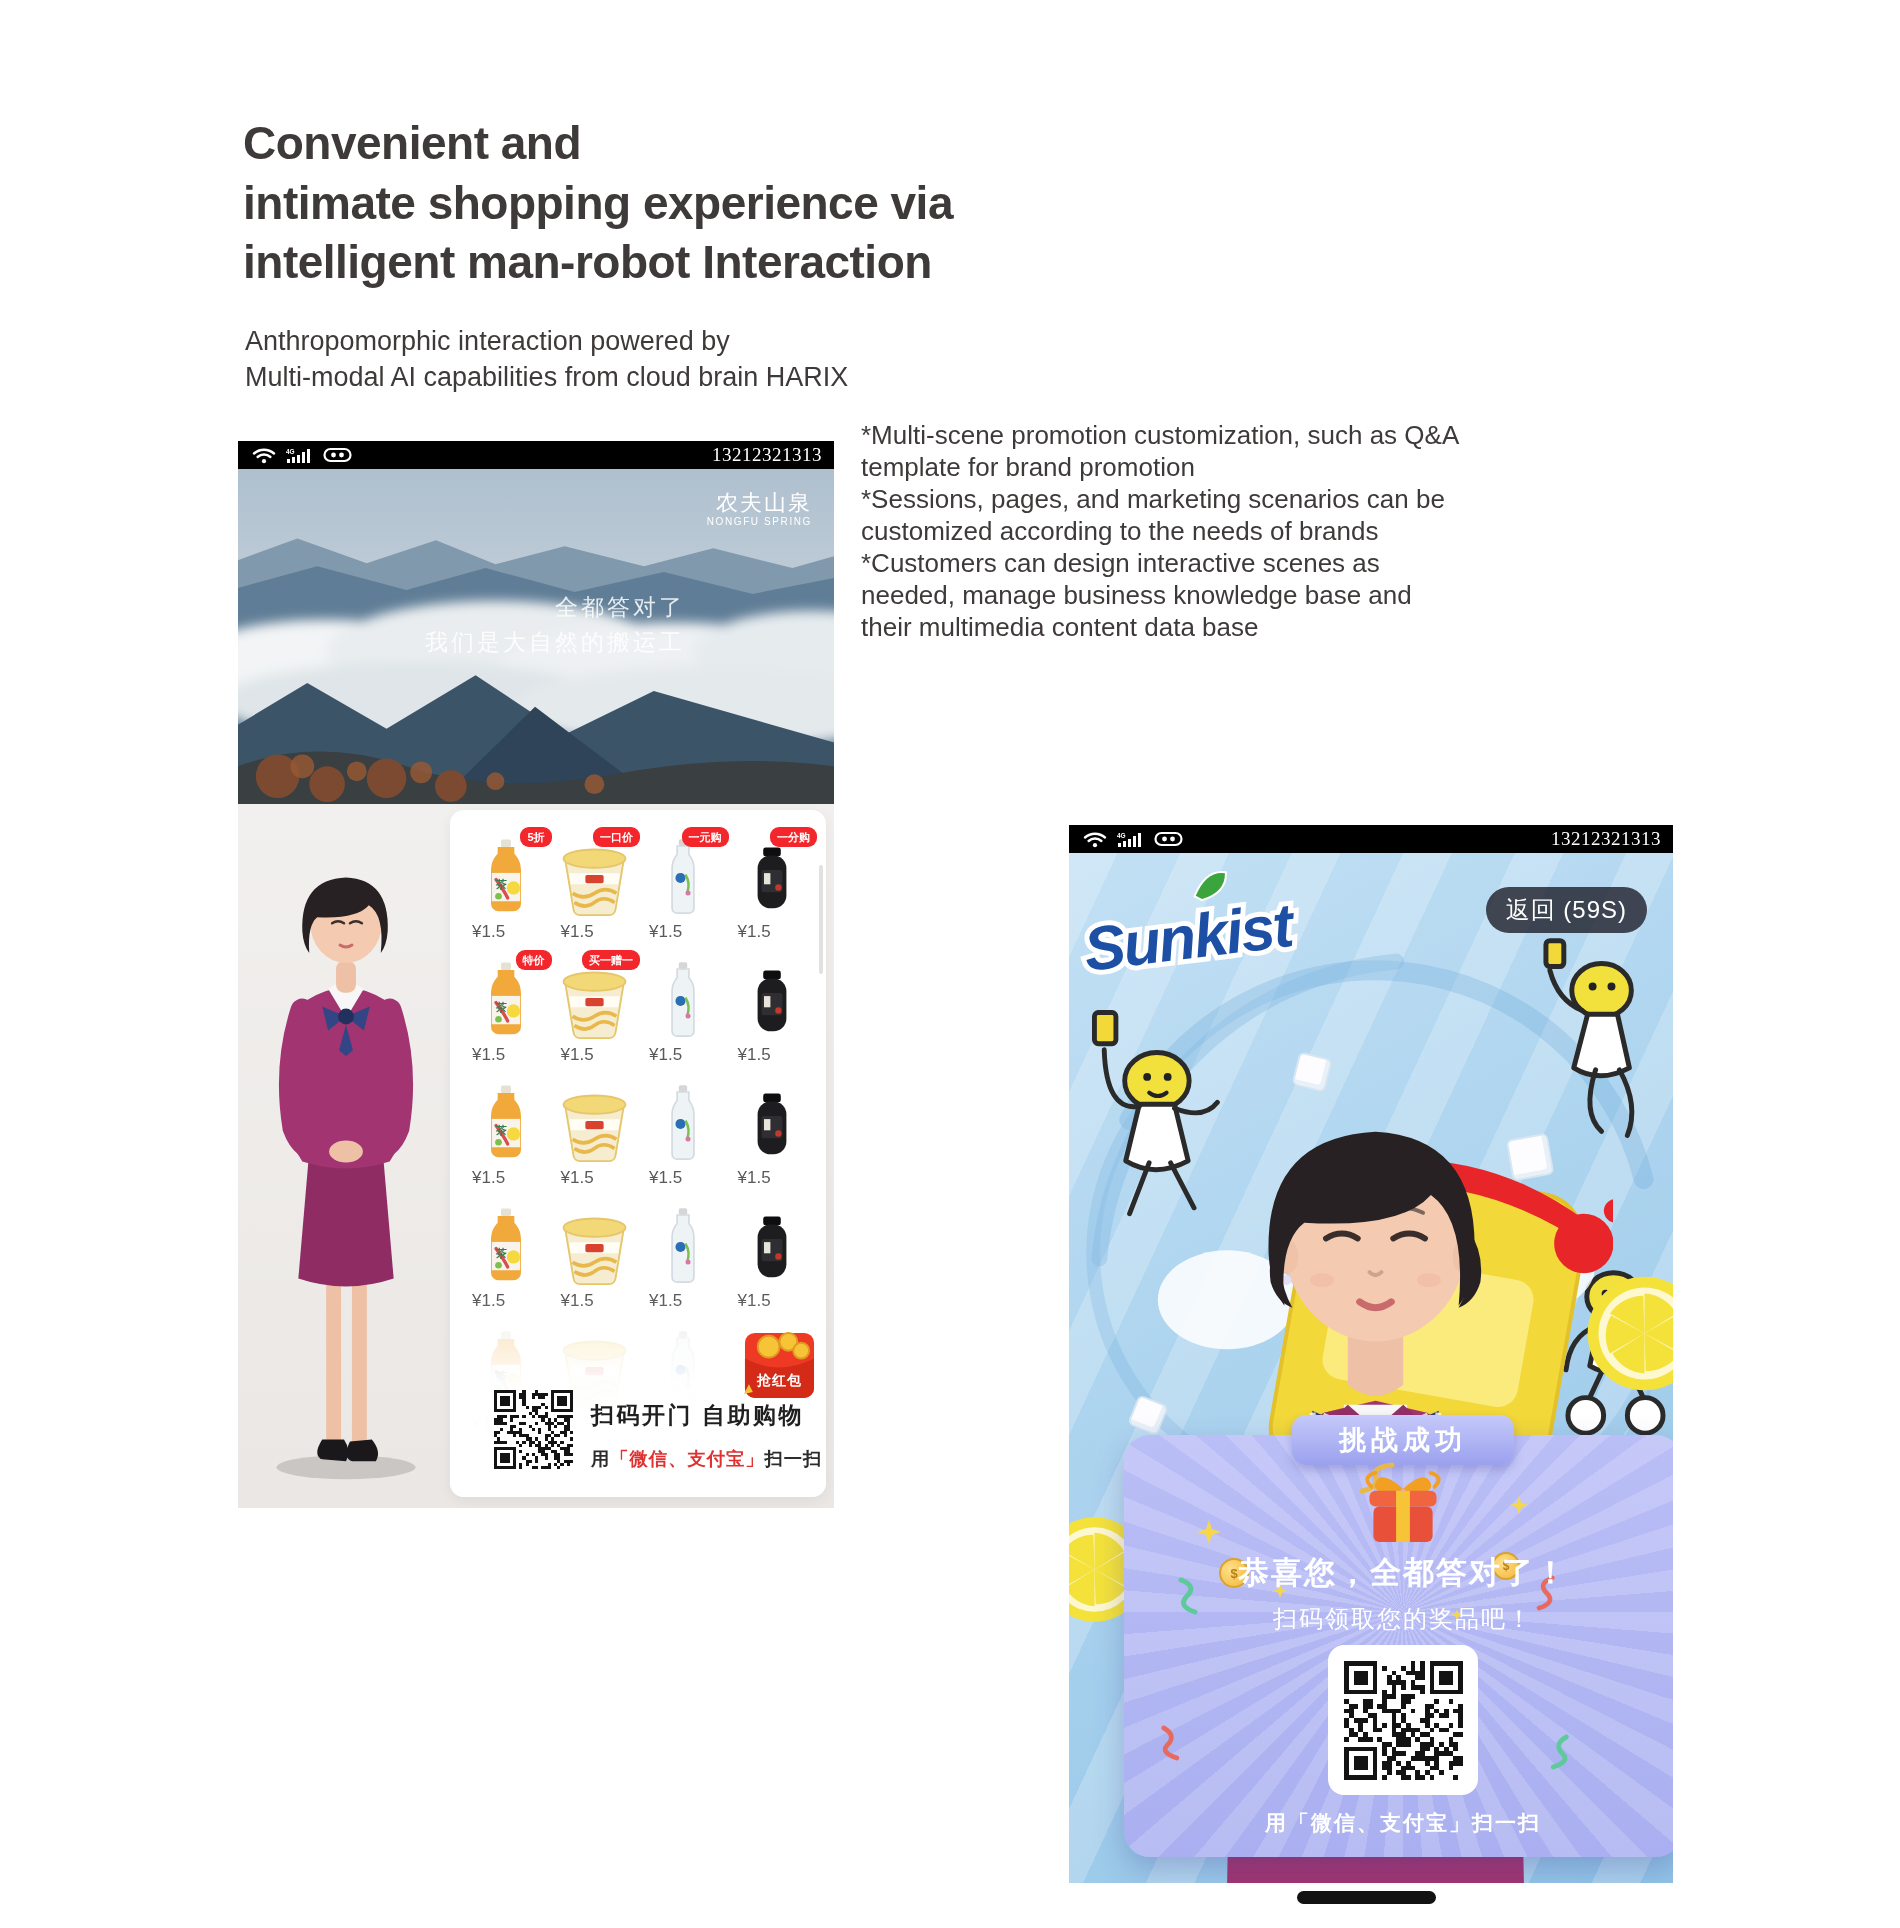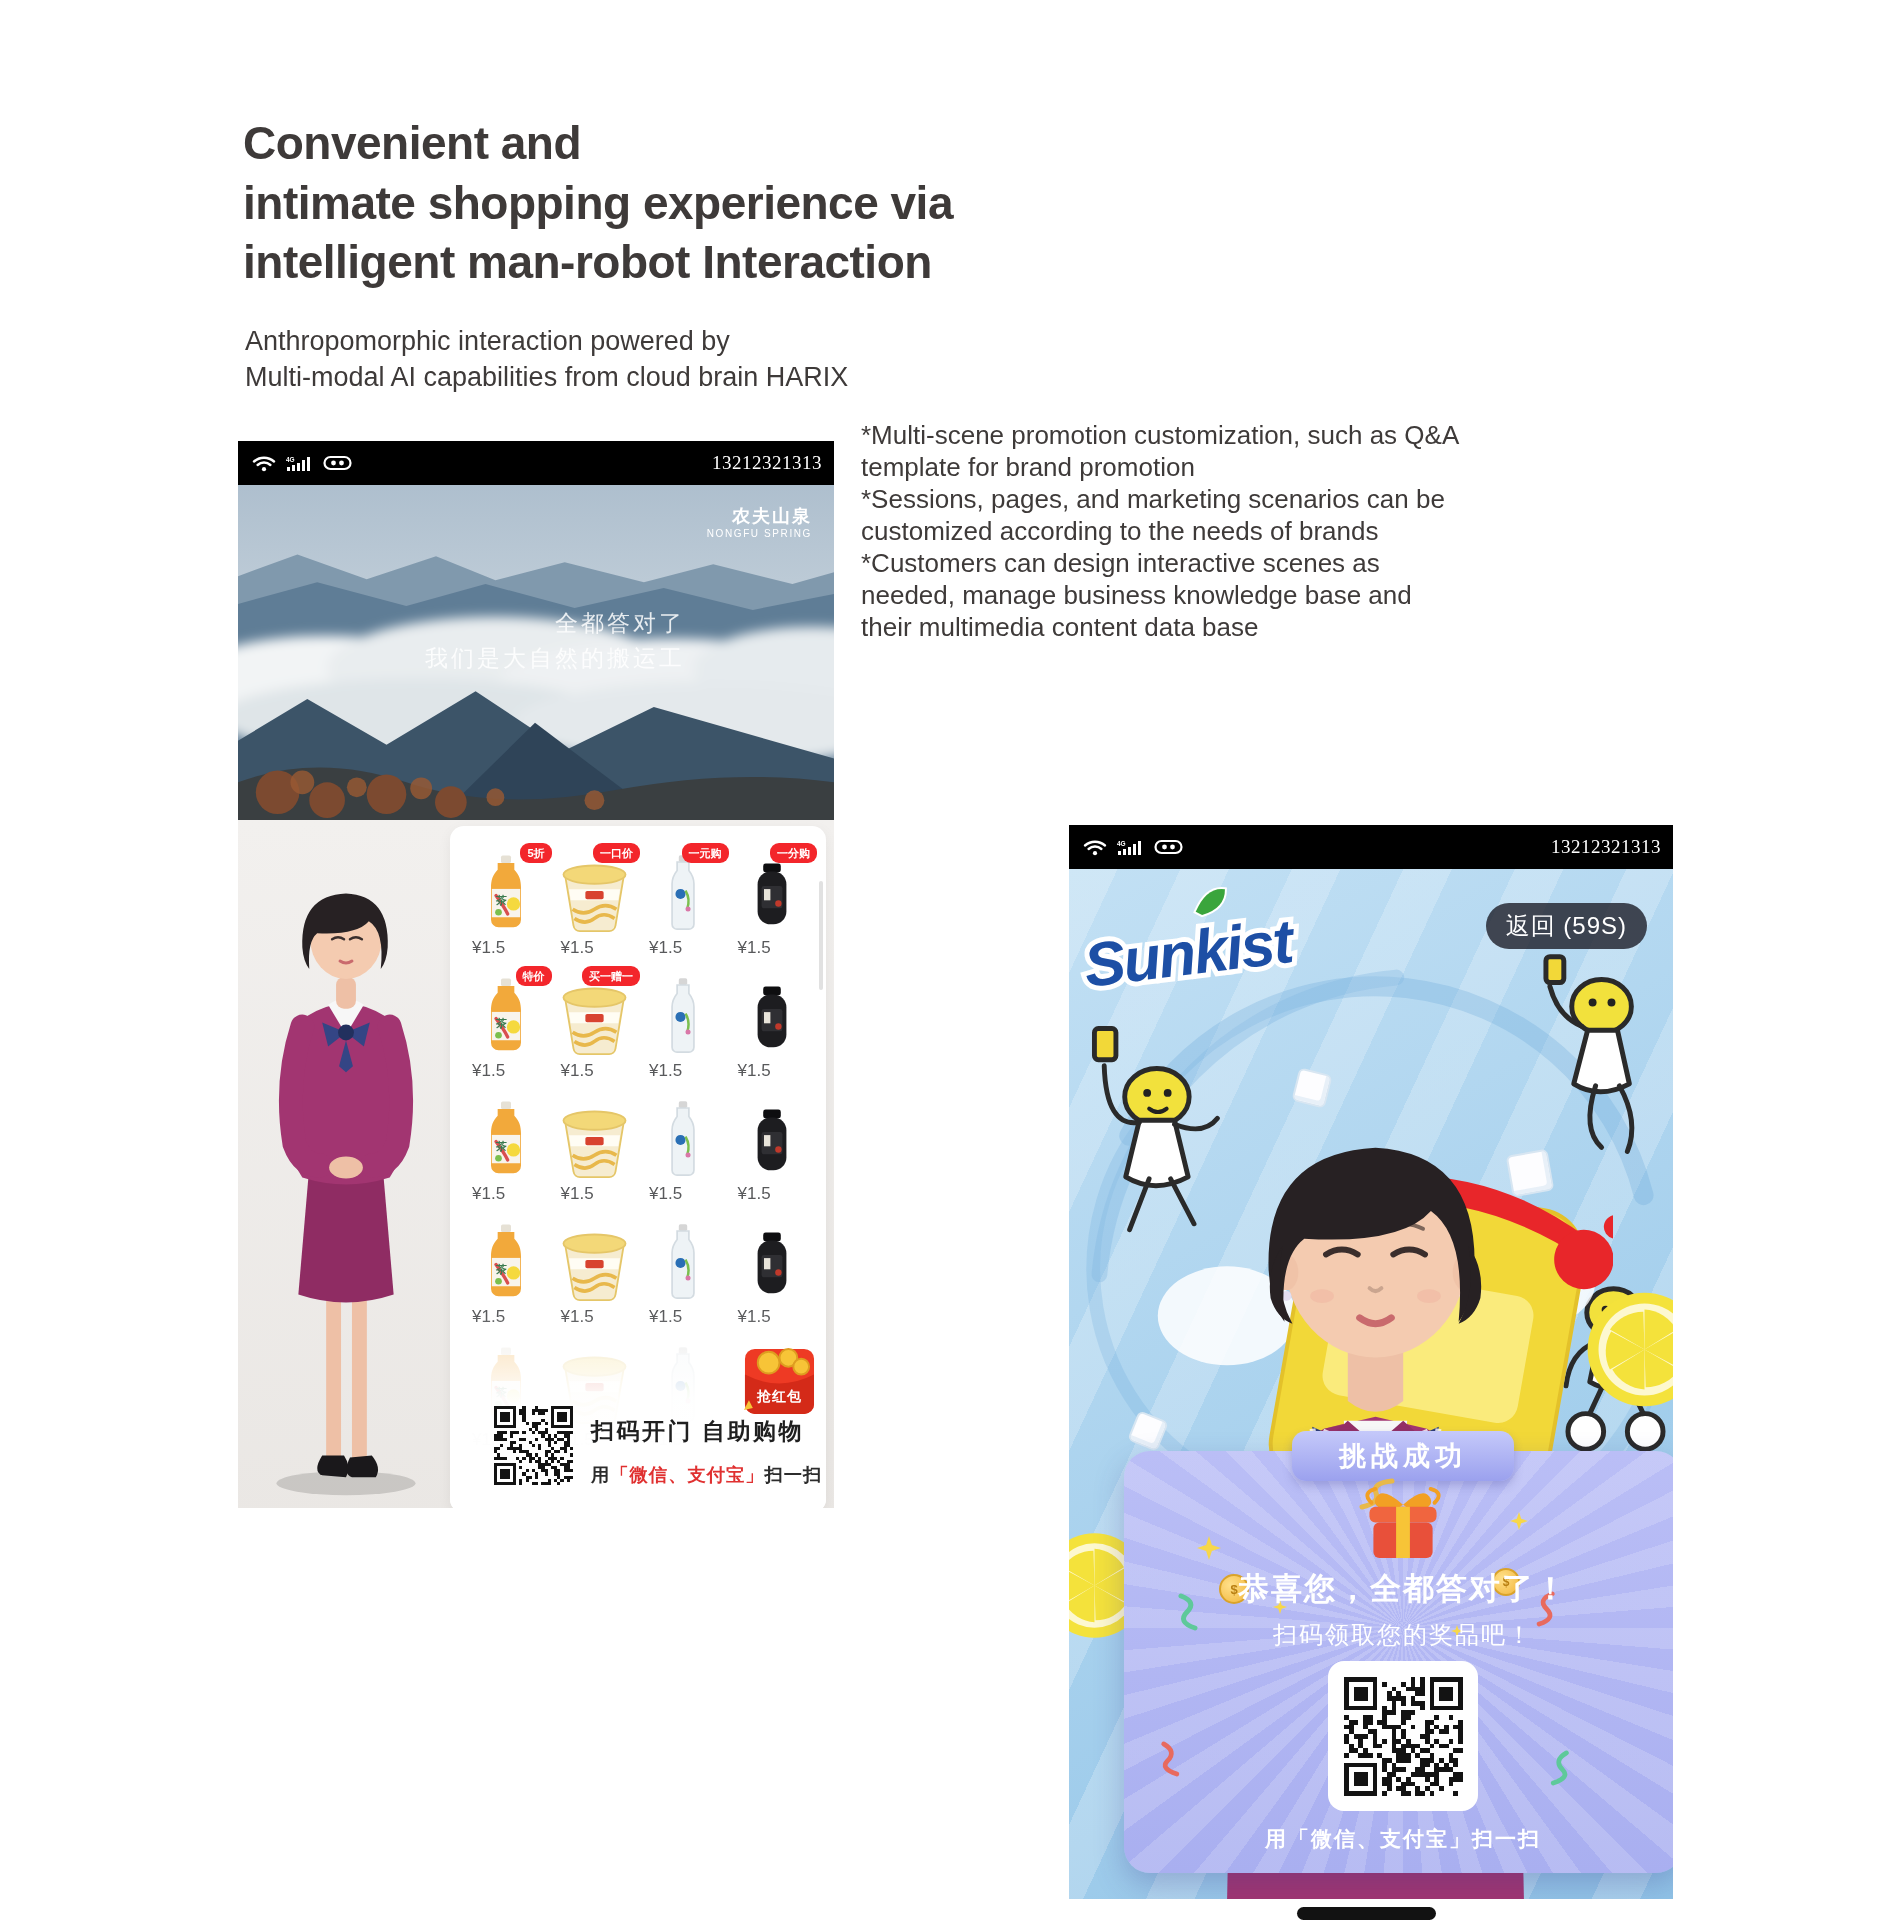"13212321313" .statusbar { height: 44px -> 28px }
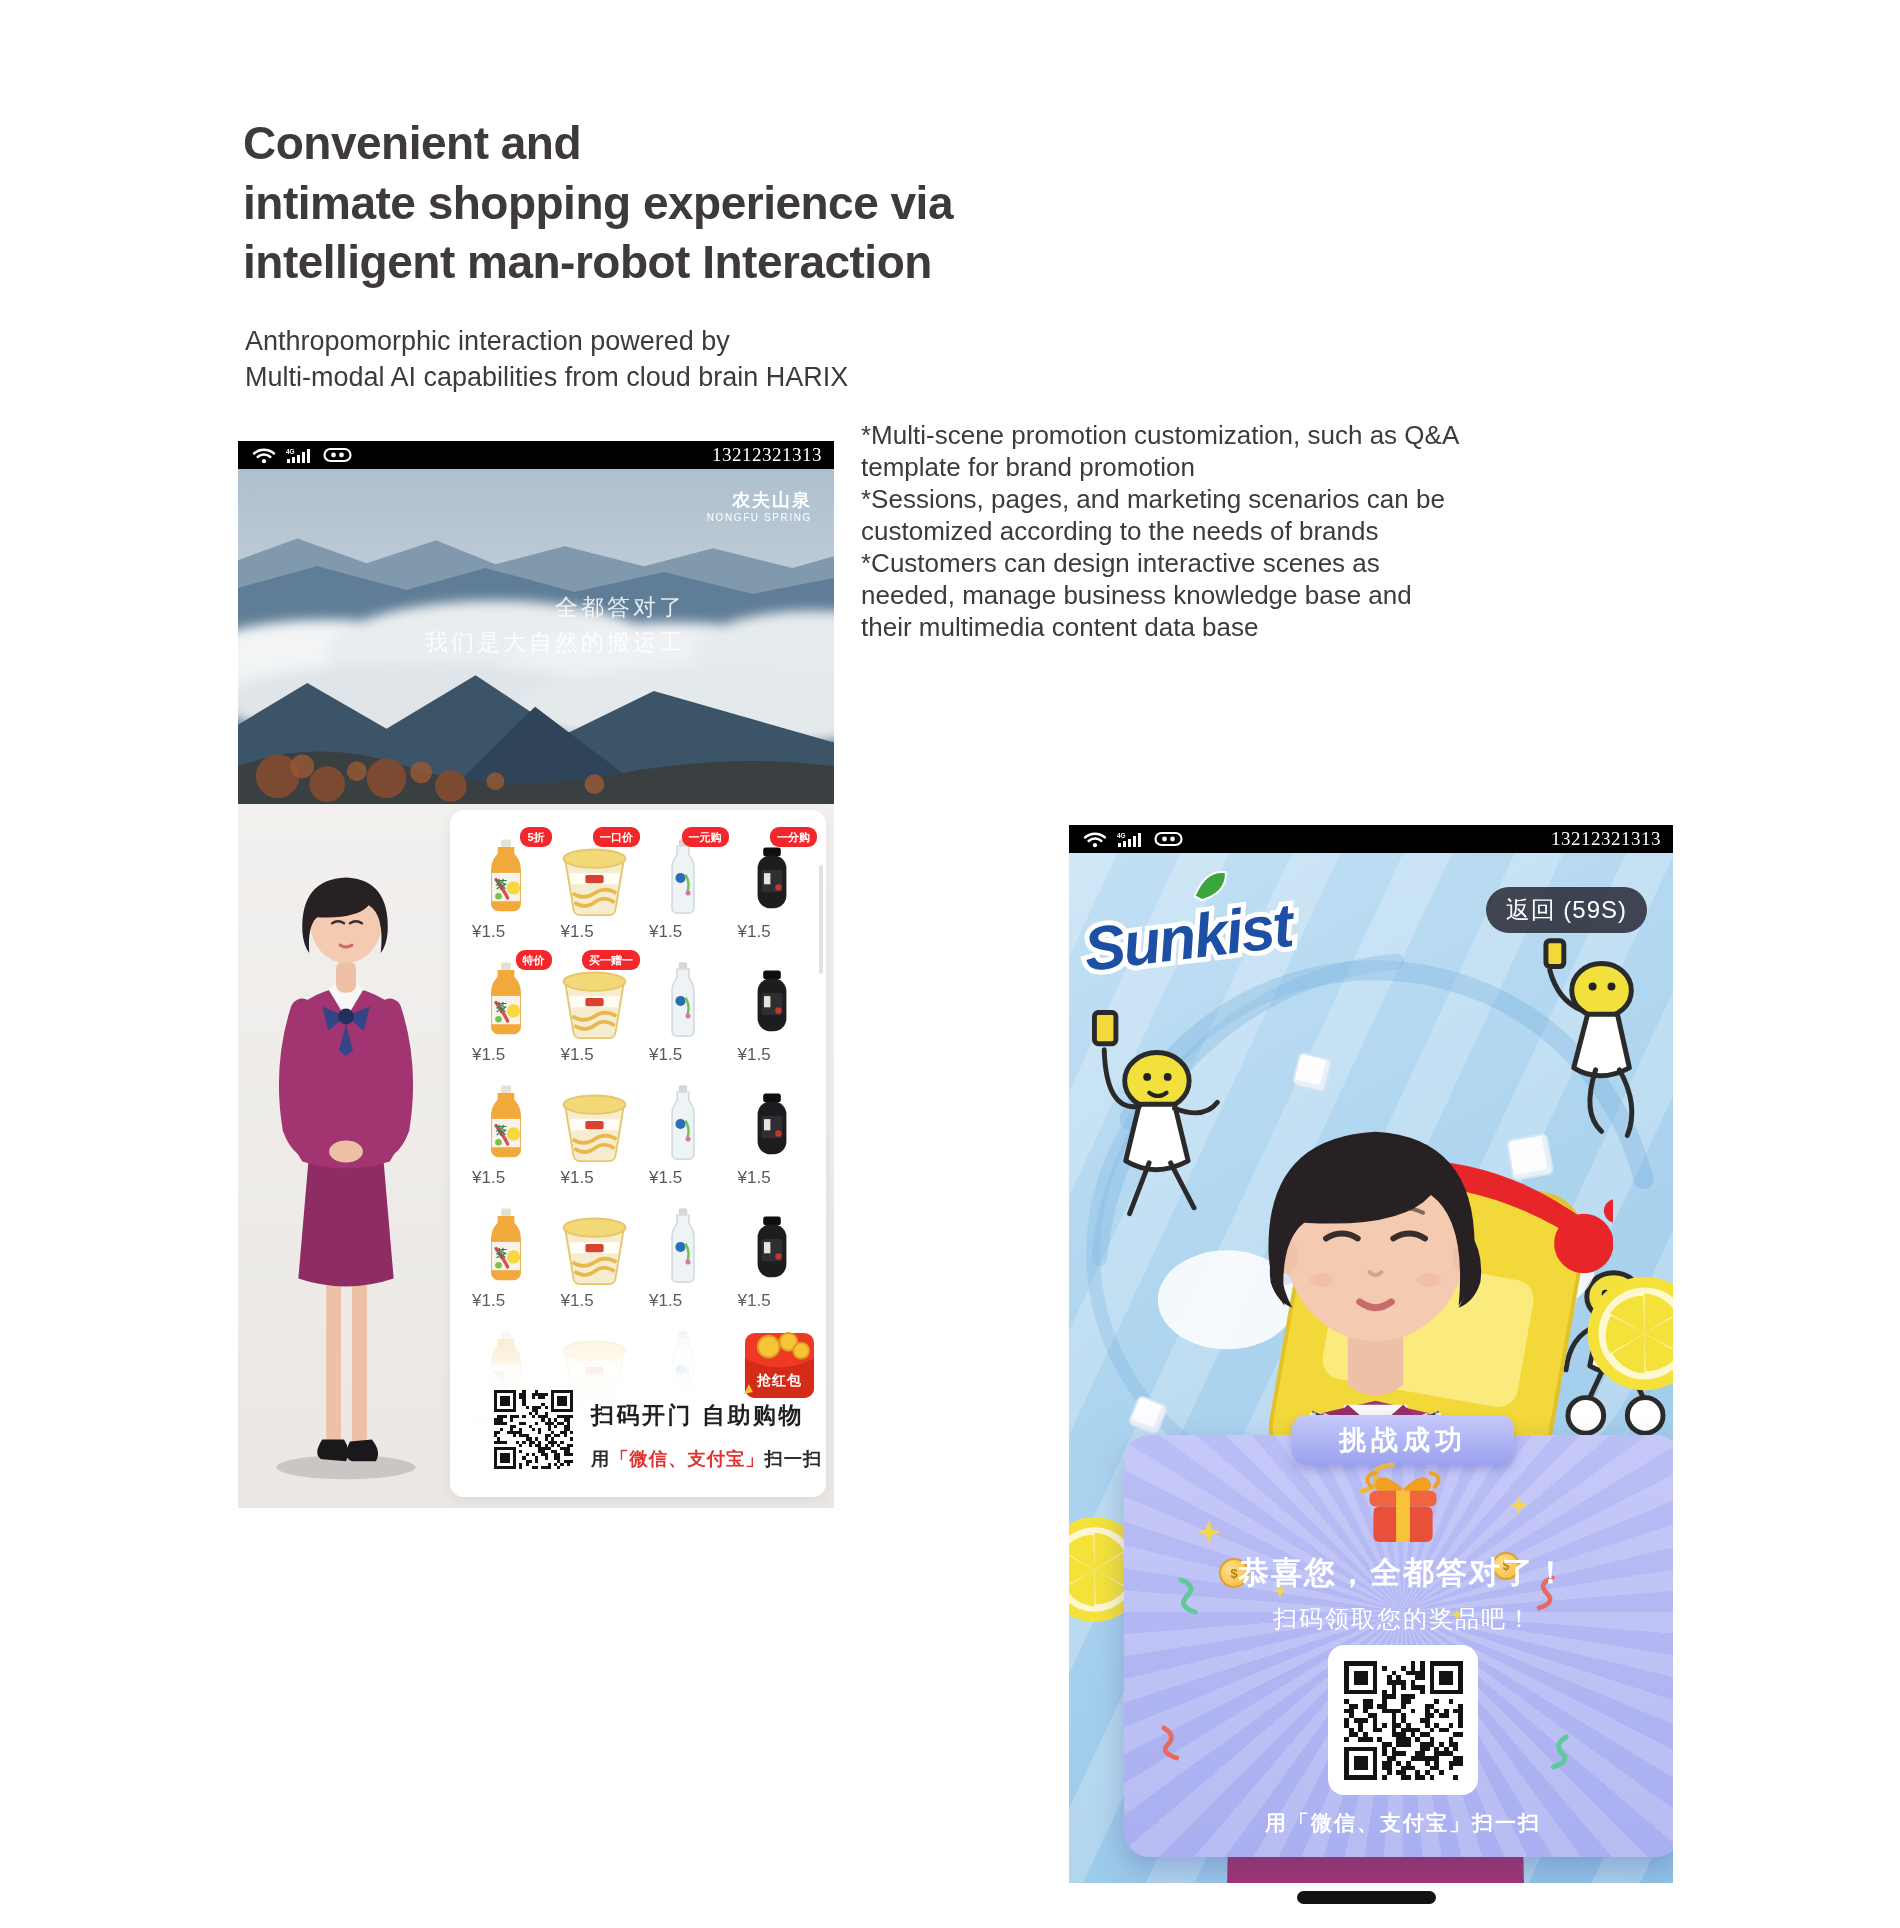"农夫山泉" .nongfu .cn { font-size: 18px -> 22px; font-weight: 700 -> 400 }
